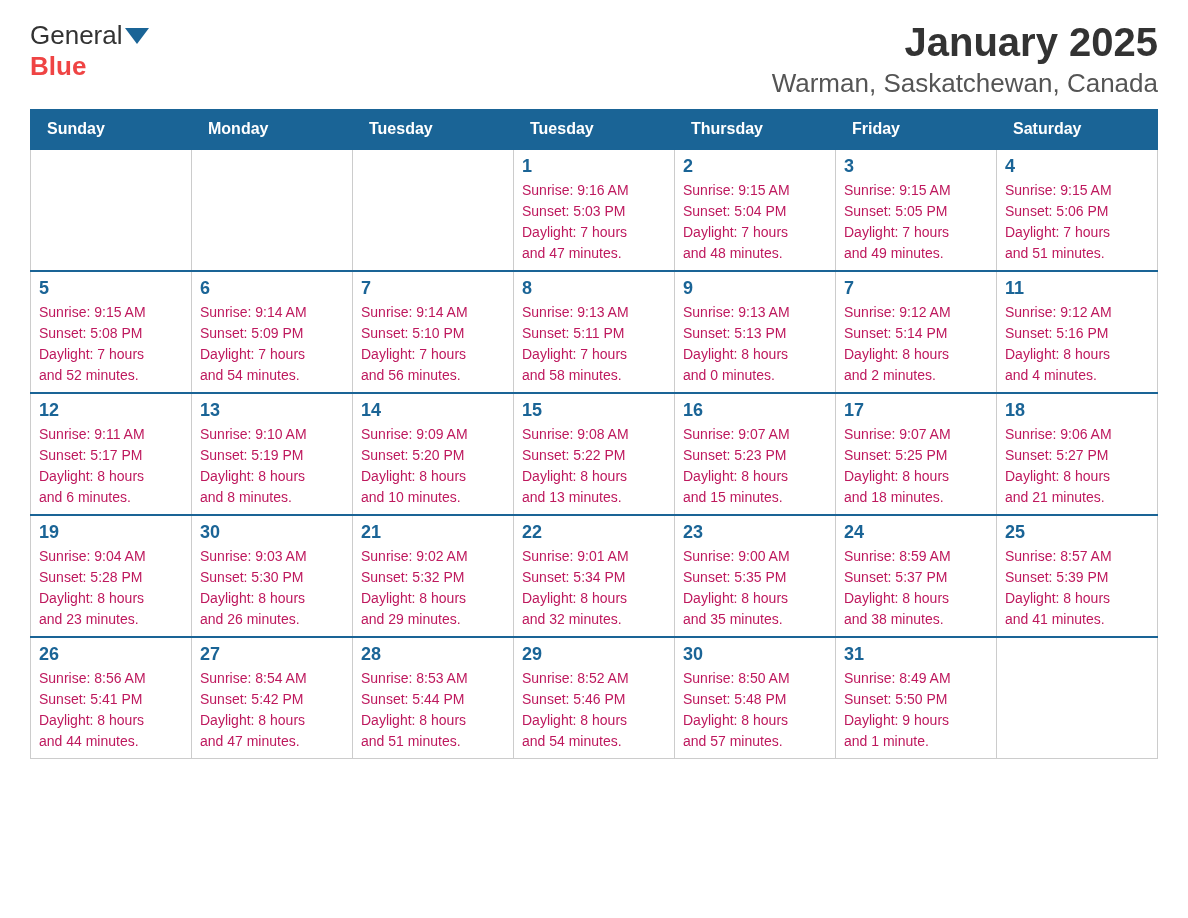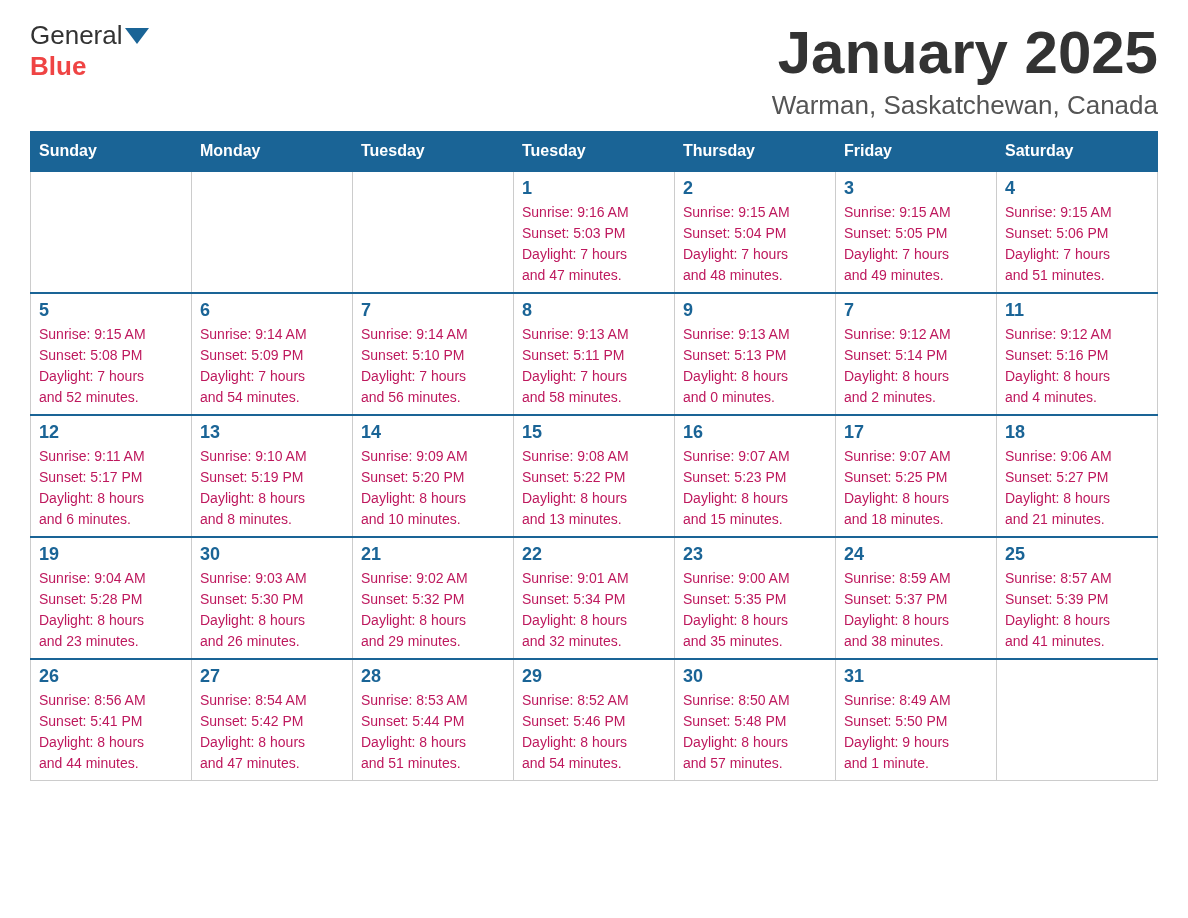"January 2025" .month-title { font-size: 60px -> 40px }
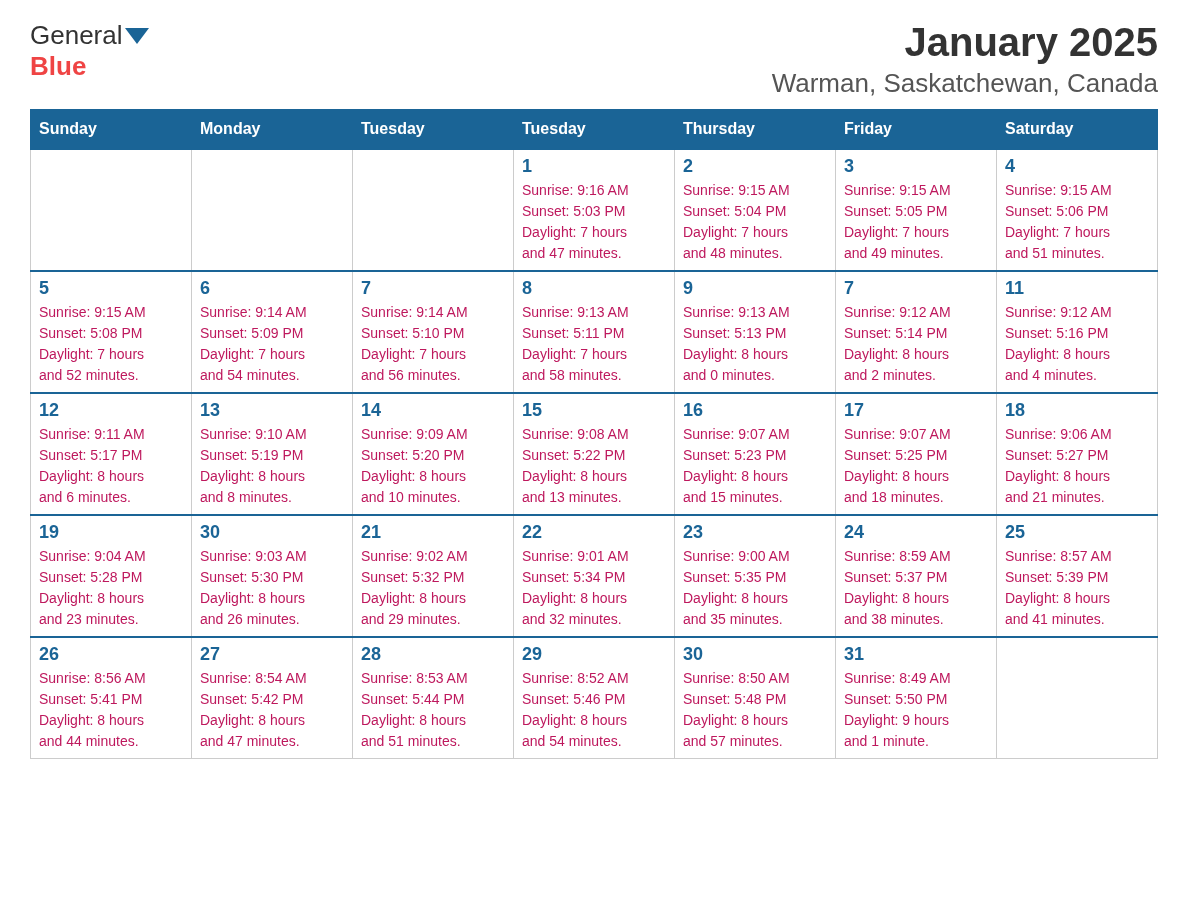"Sunday" .calendar th { padding: 10px 8px -> 10px 16px }
